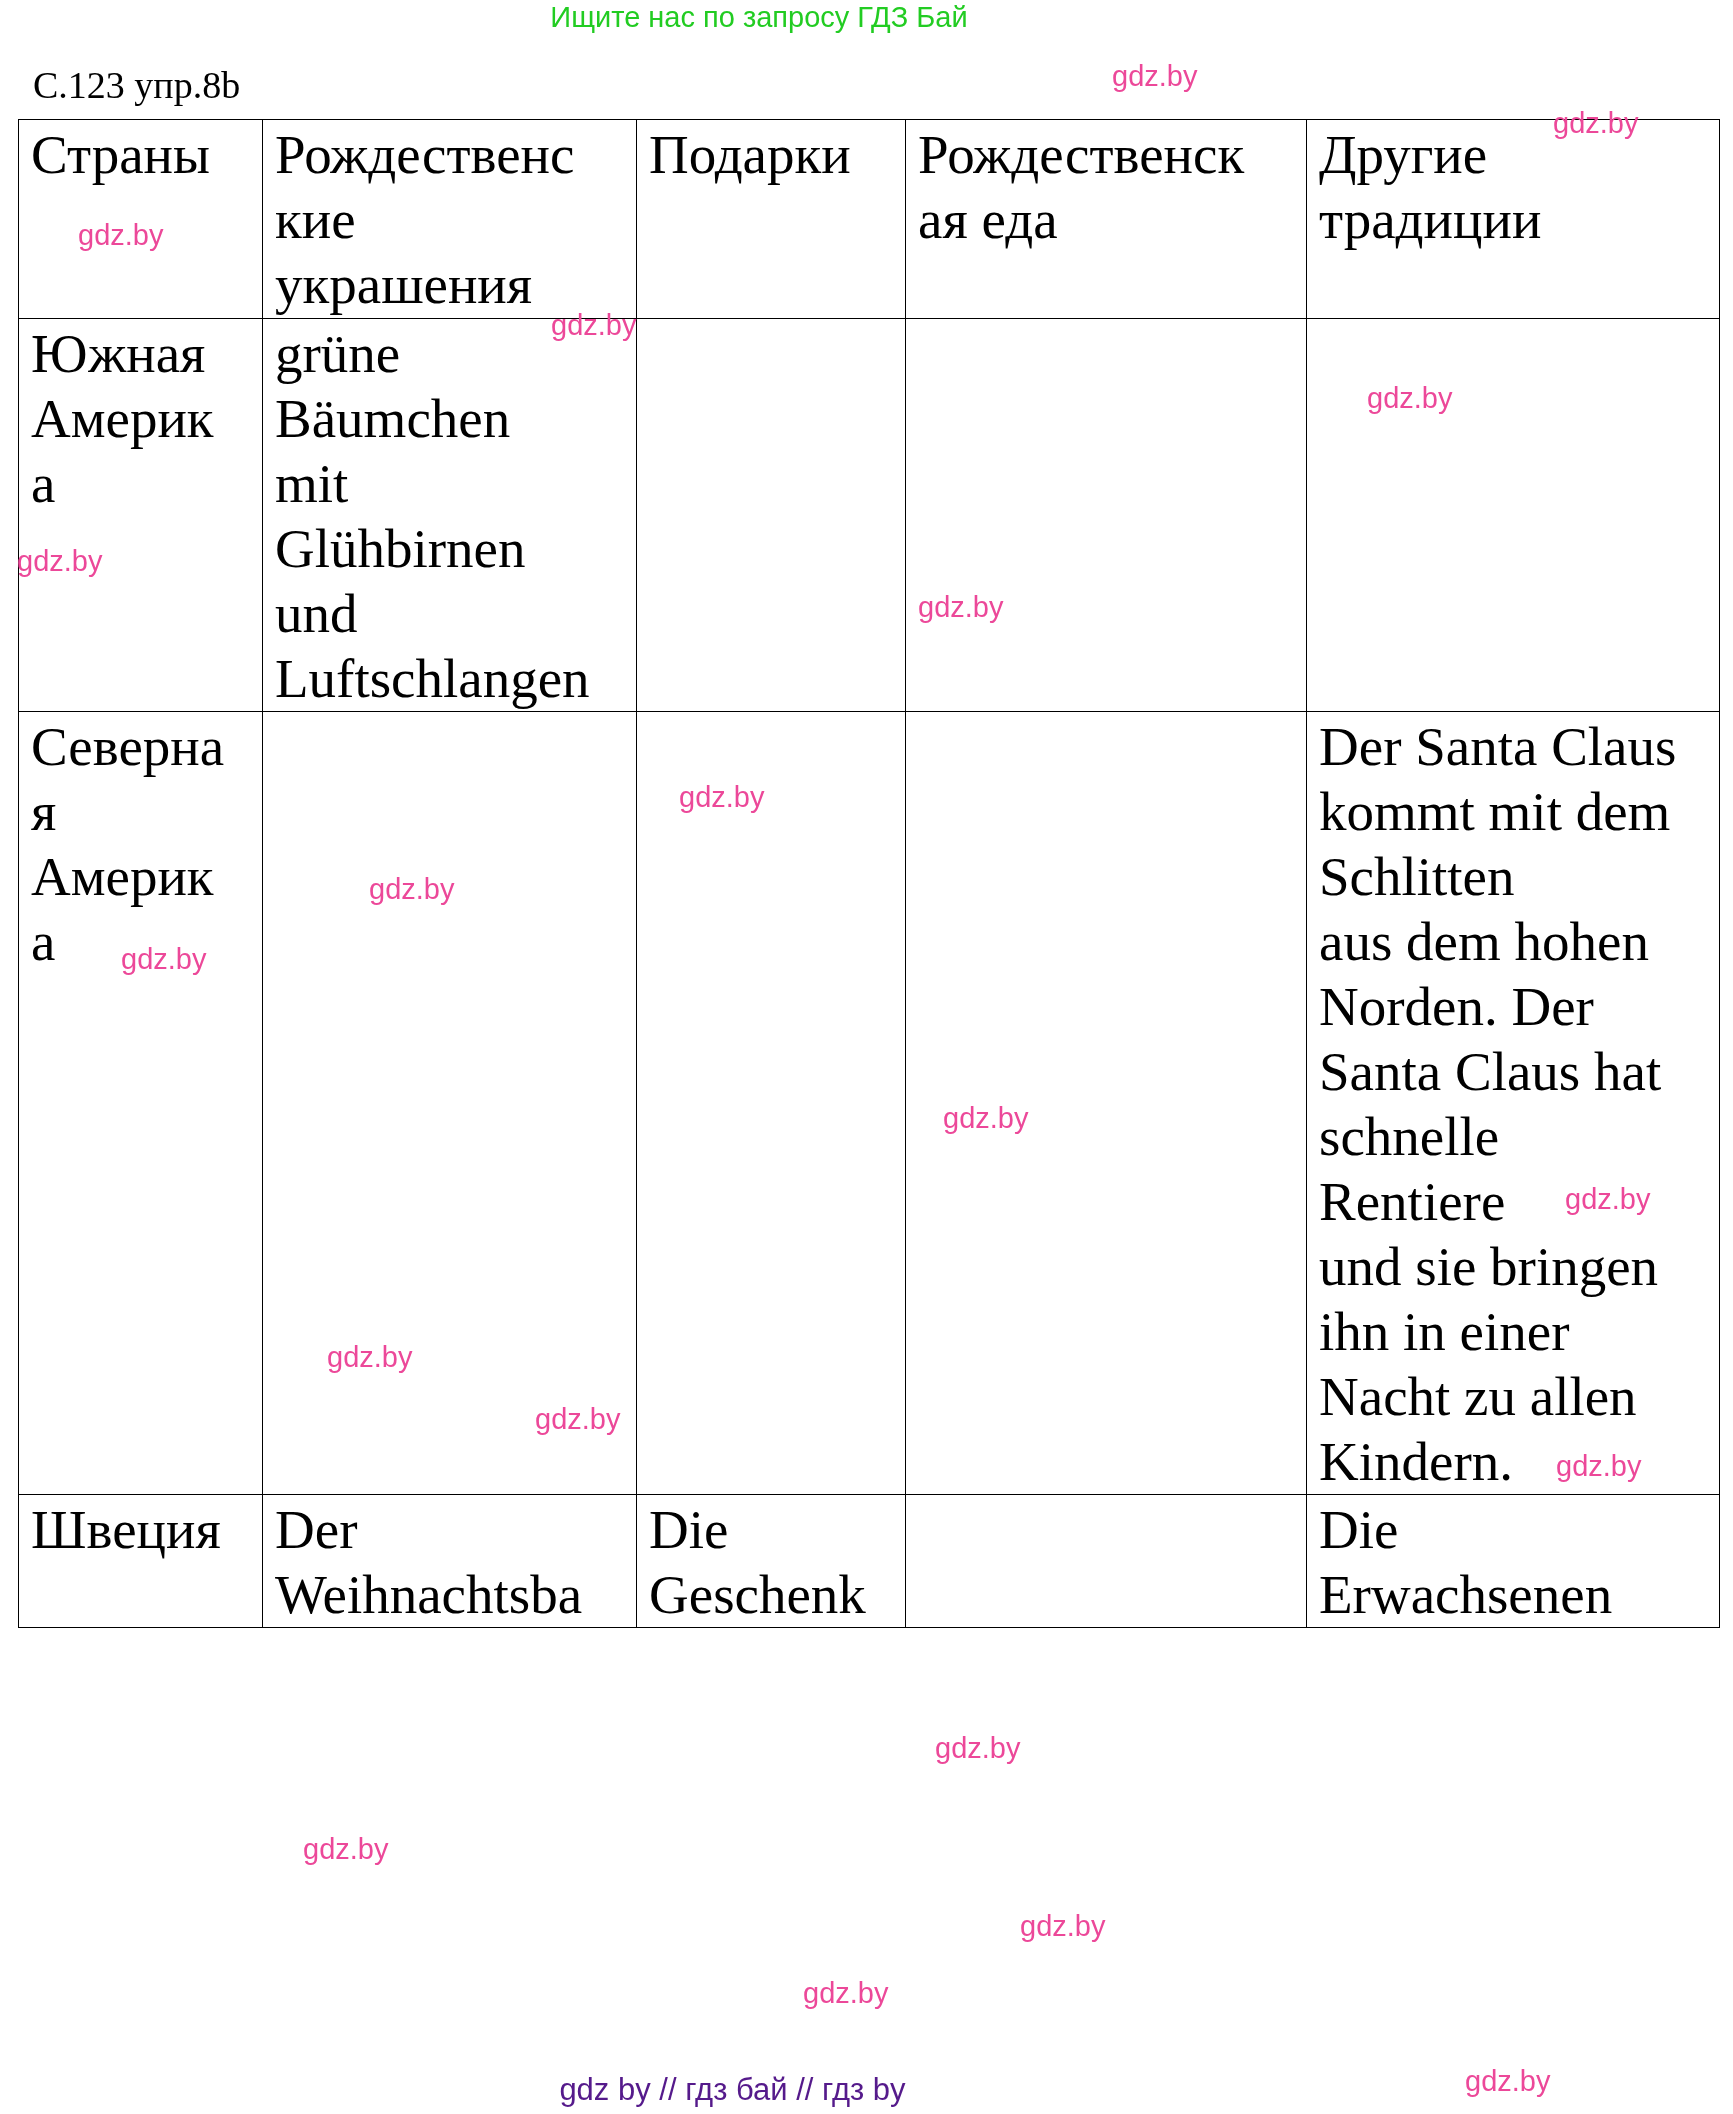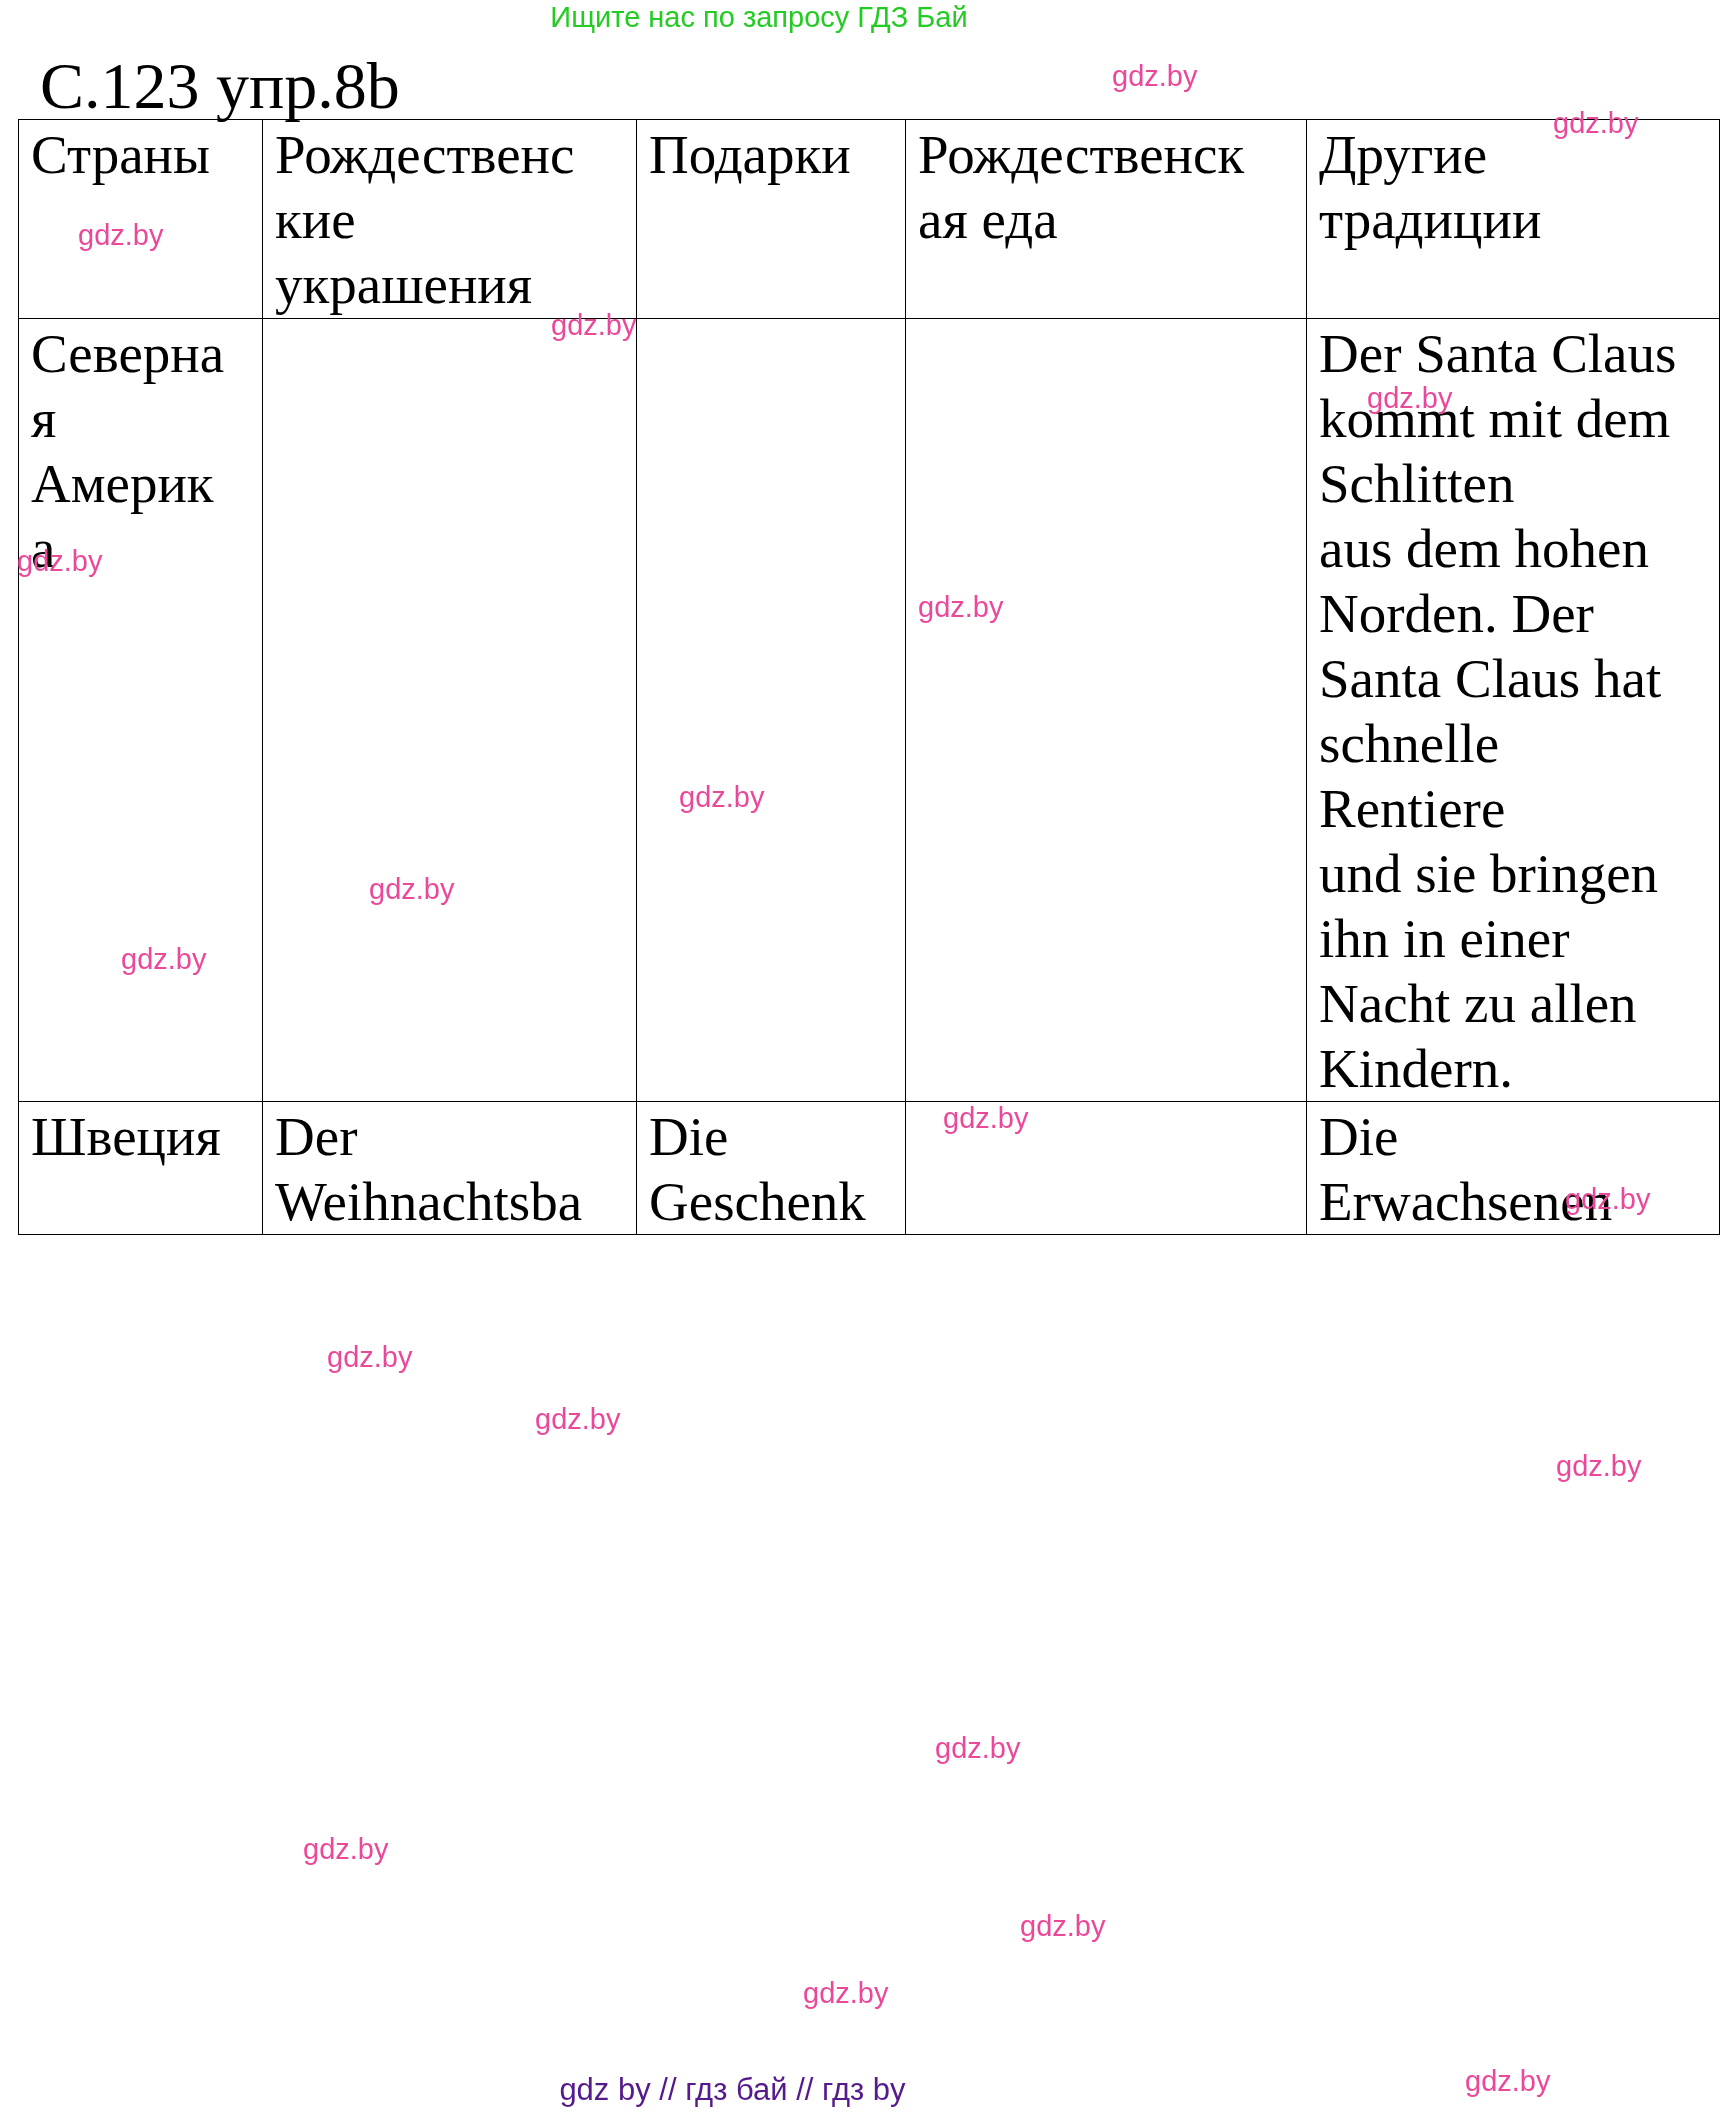"С.123 упр.8b" .title { font-size: 66px -> 38px; left: 40px -> 33px }
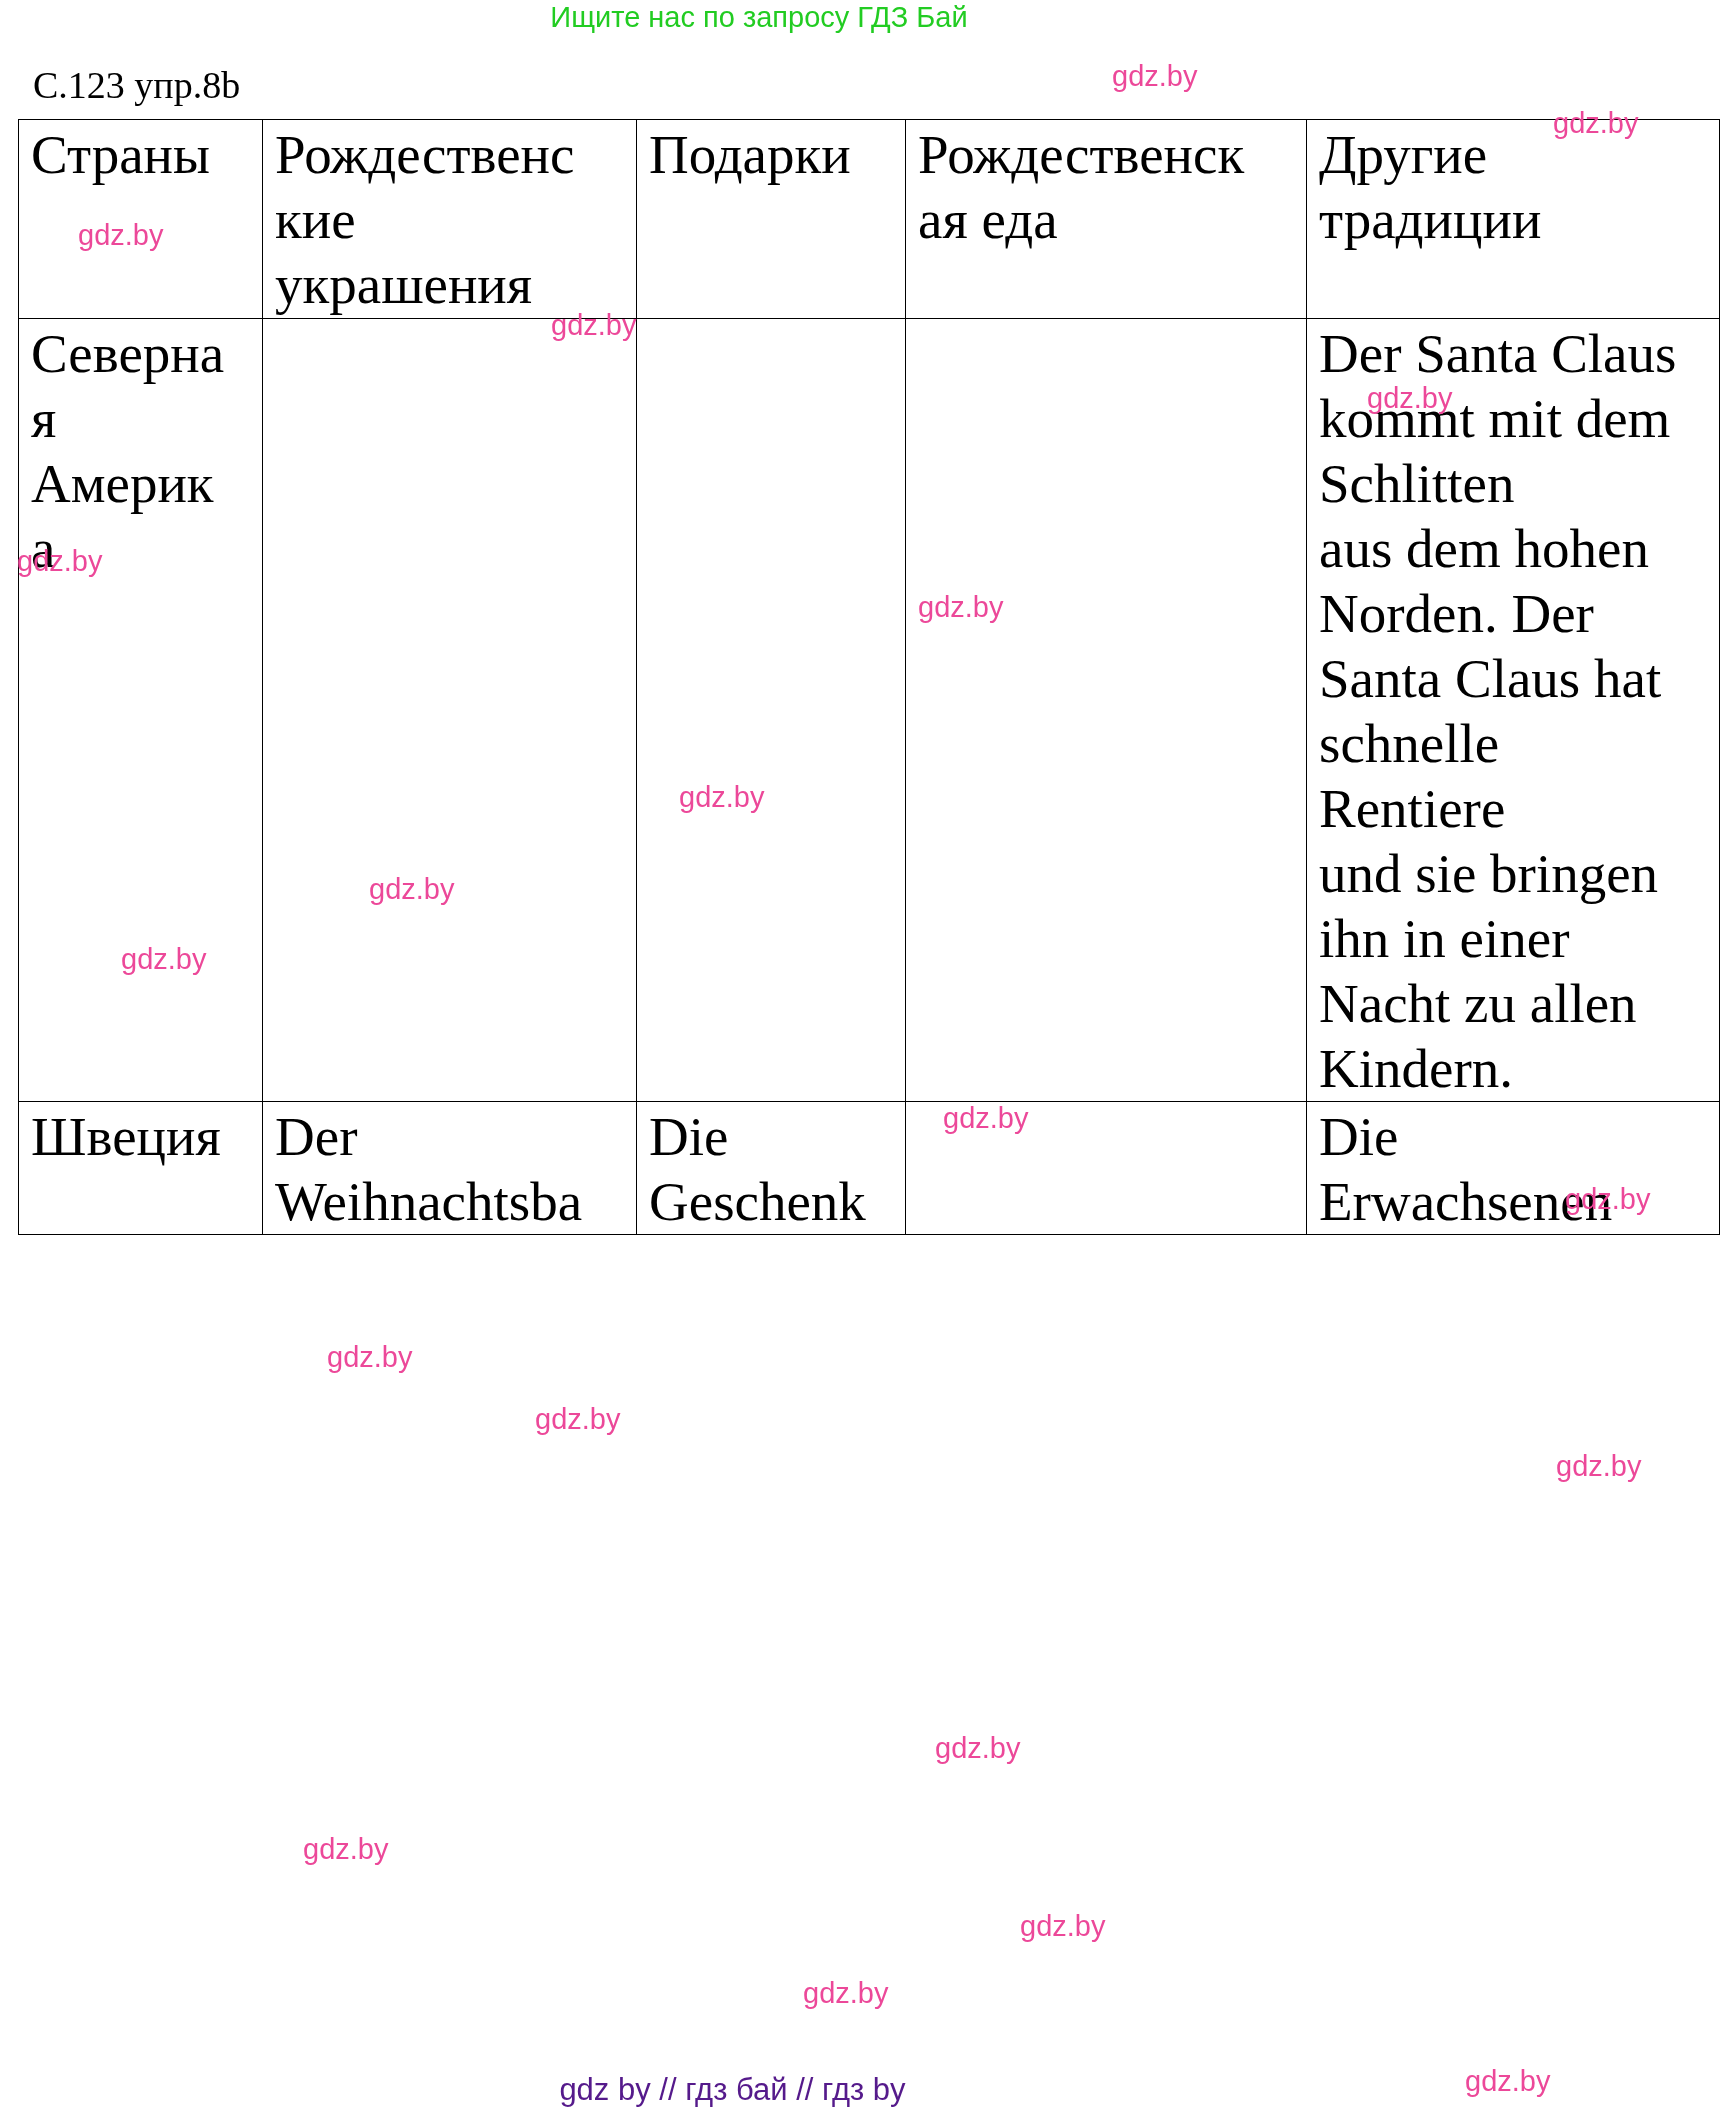"Южная" tr { html: none -> <tr> <td>Южная Америк а</td> <td>grüne Bäumchen mit Glühbirnen und Luftschlangen</td> <td></td> <td></td> <td></td> </tr> }
